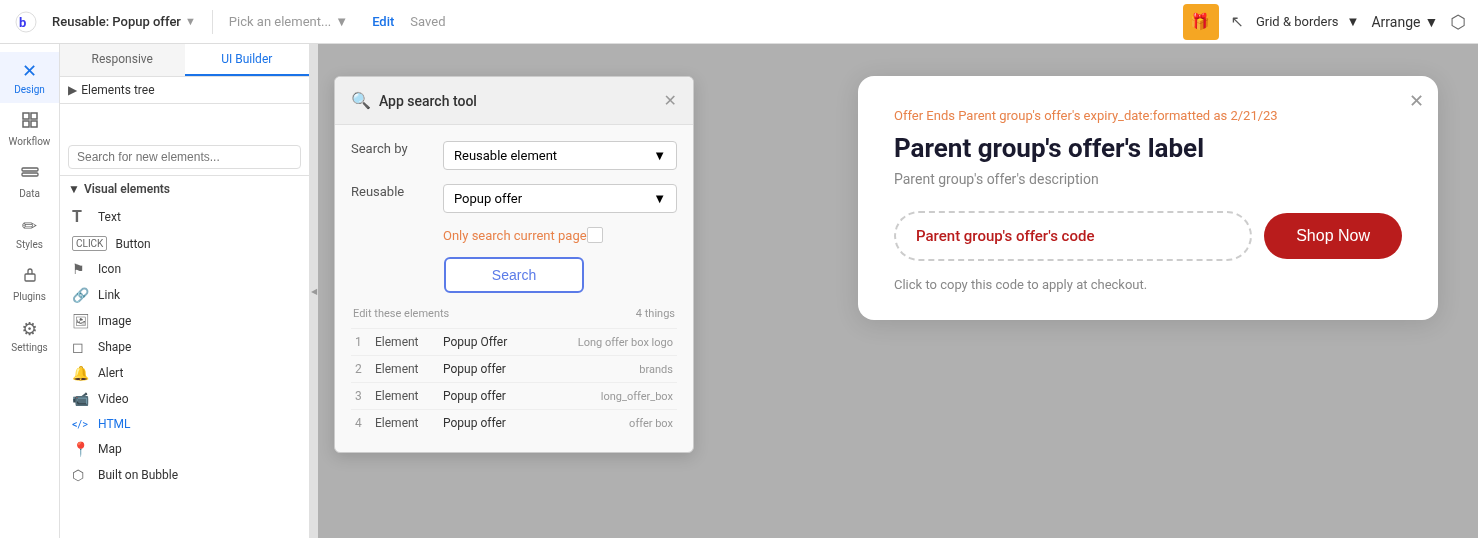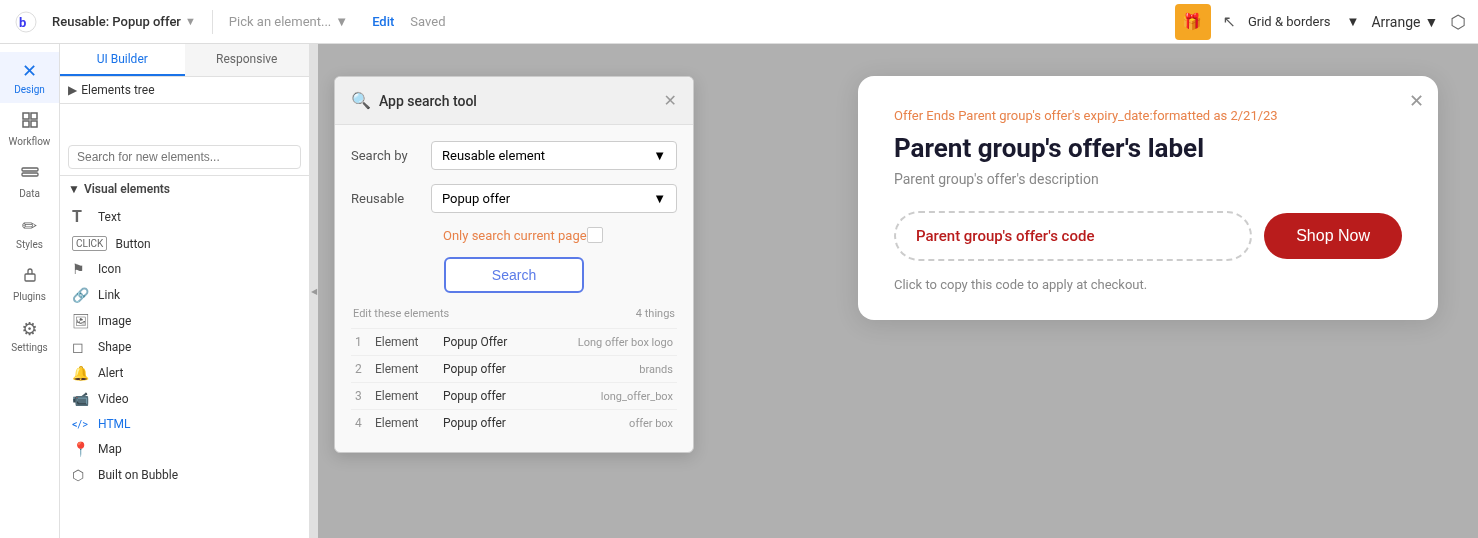"Grid & borders" .topbar-grid-borders { gap: 16px -> 8px }
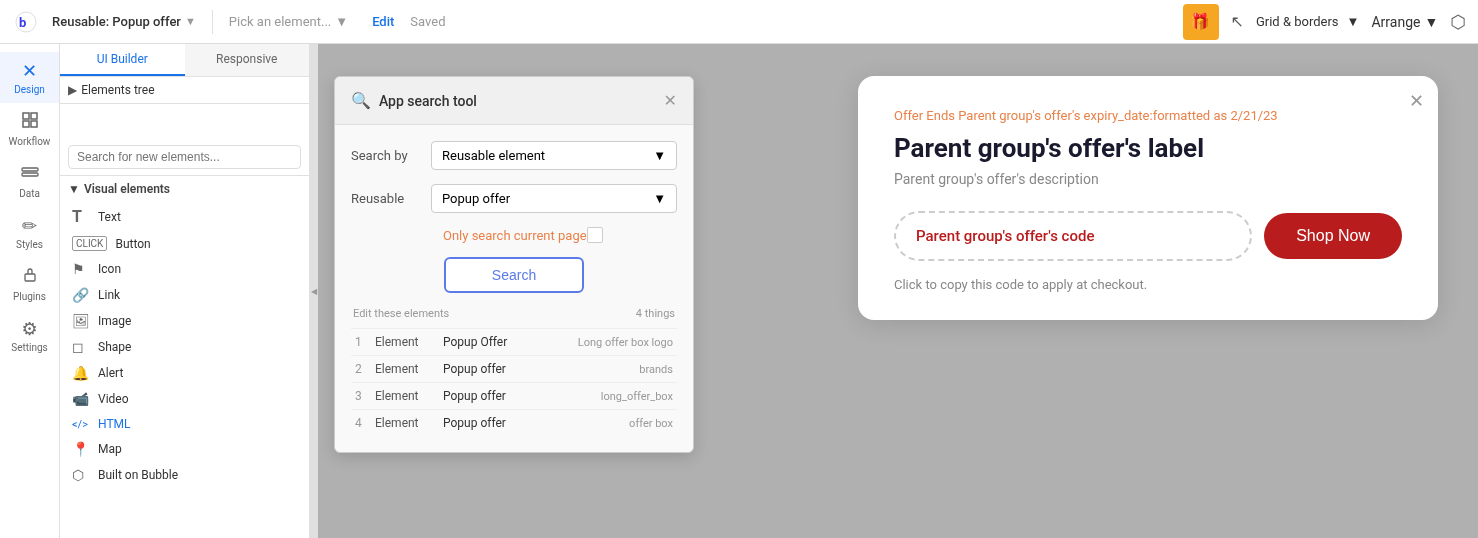"UI Builder" div.left-panel-tab { order: before "Responsive" -> after "Responsive" }
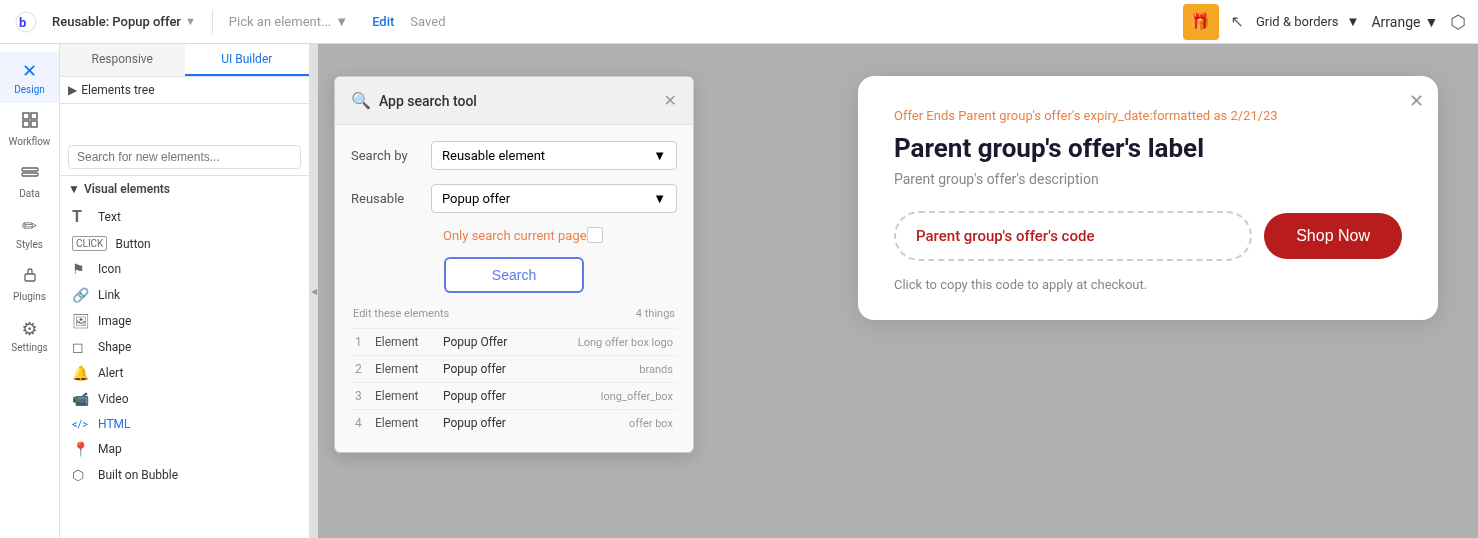"Search by" .modal-row { align-items: center -> none; gap: none -> 12px }
